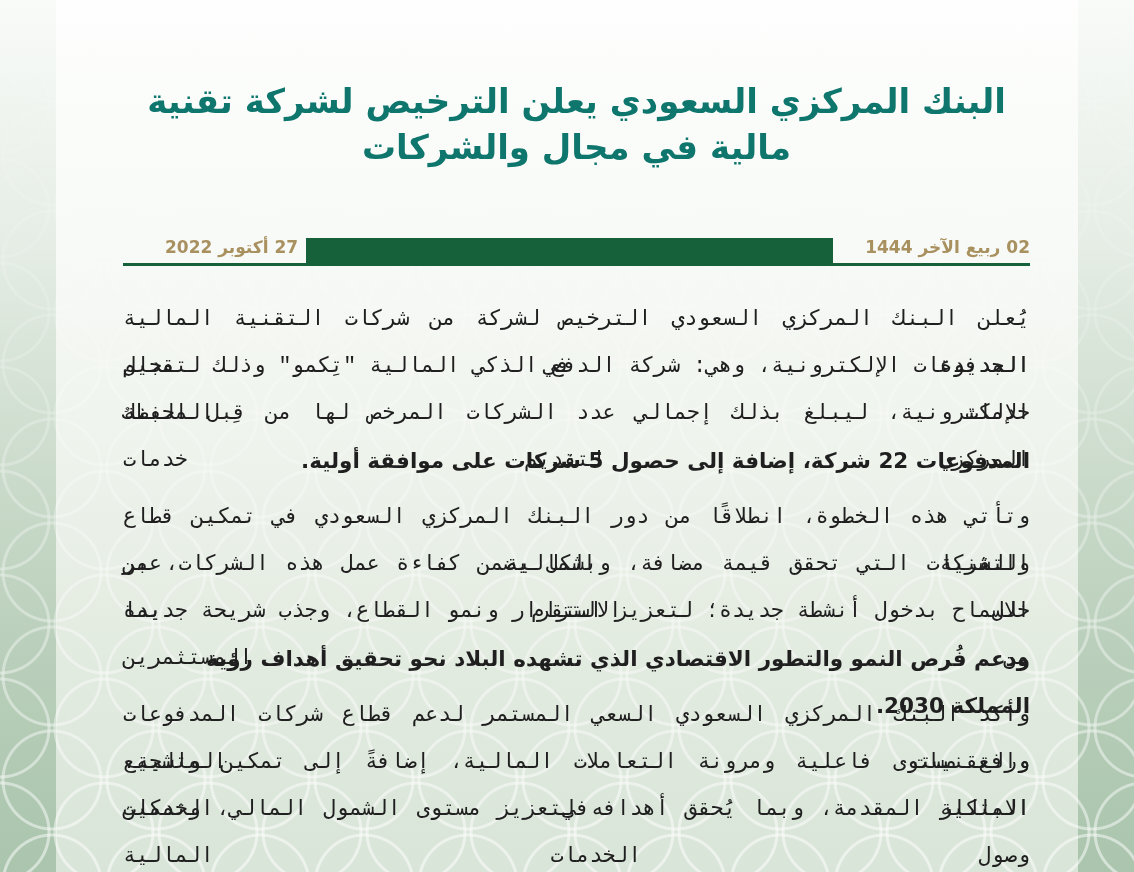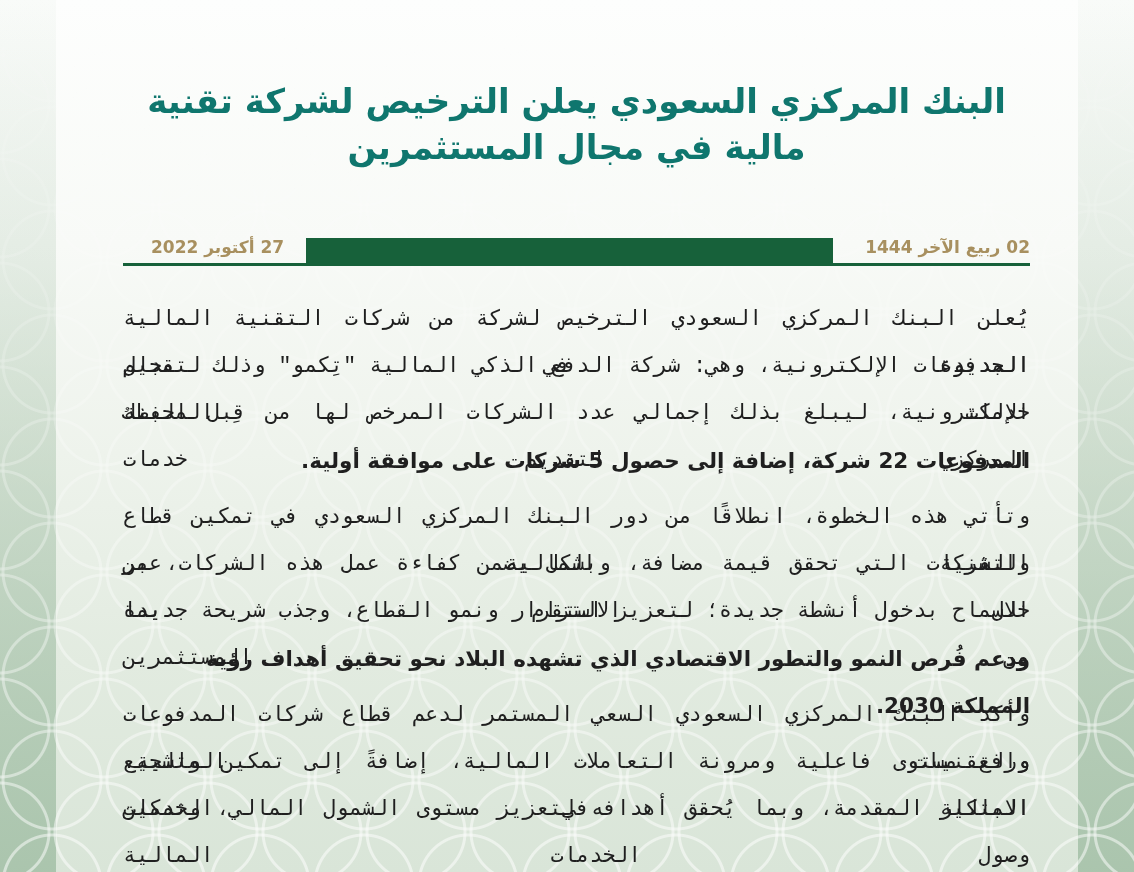"مالية في مجال المستثمرين" span { text: المستثمرين -> والشركات }
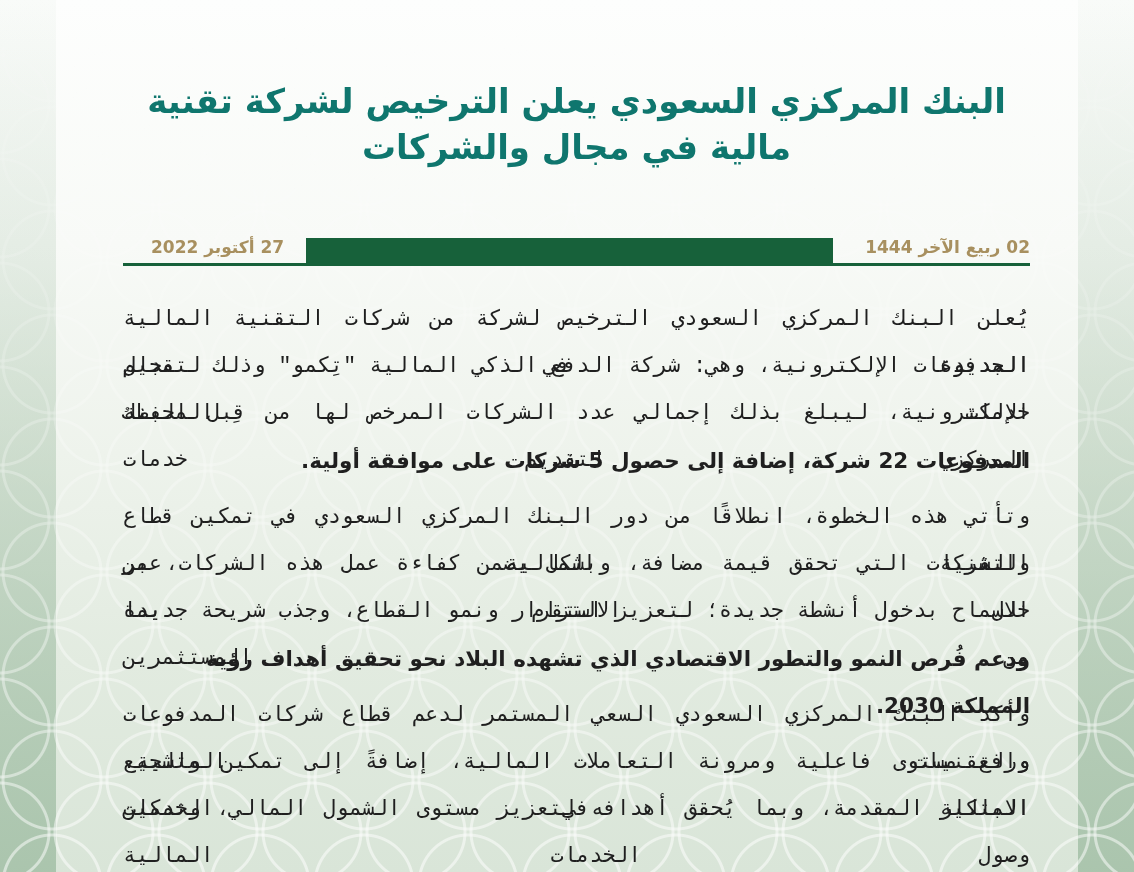"27 أكتوبر 2022" .date-greg { left: 28px -> 42px }
